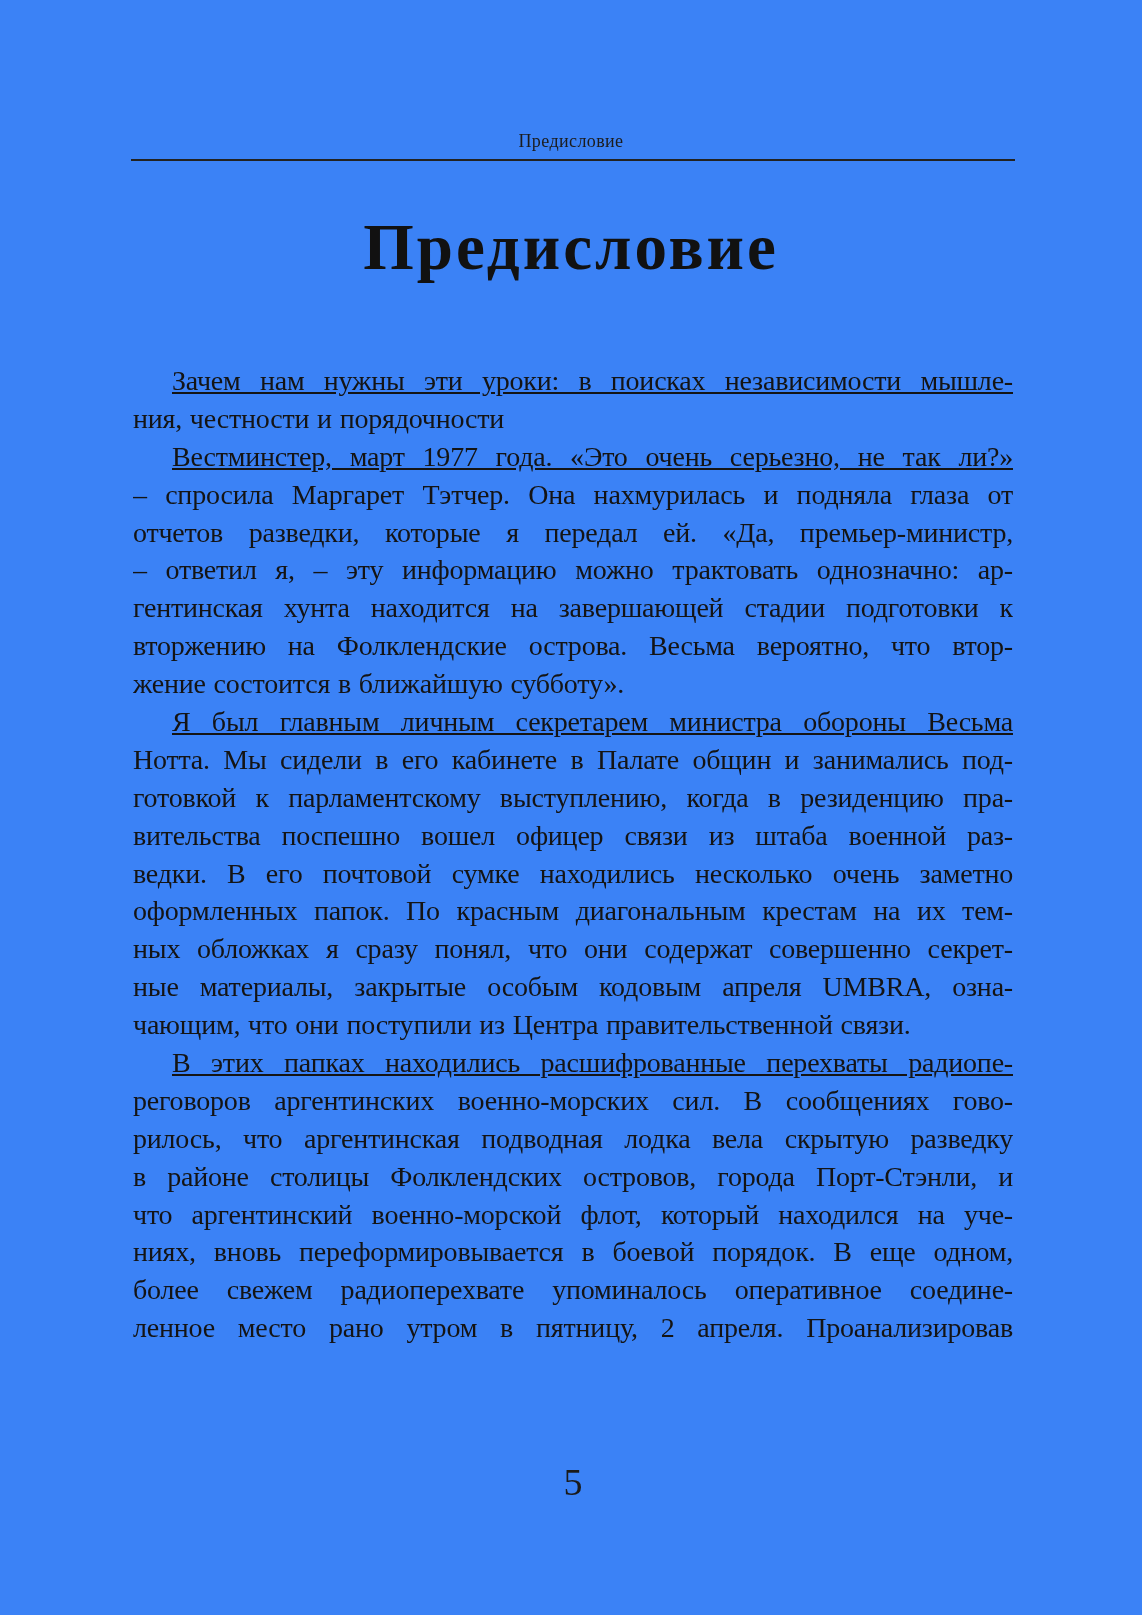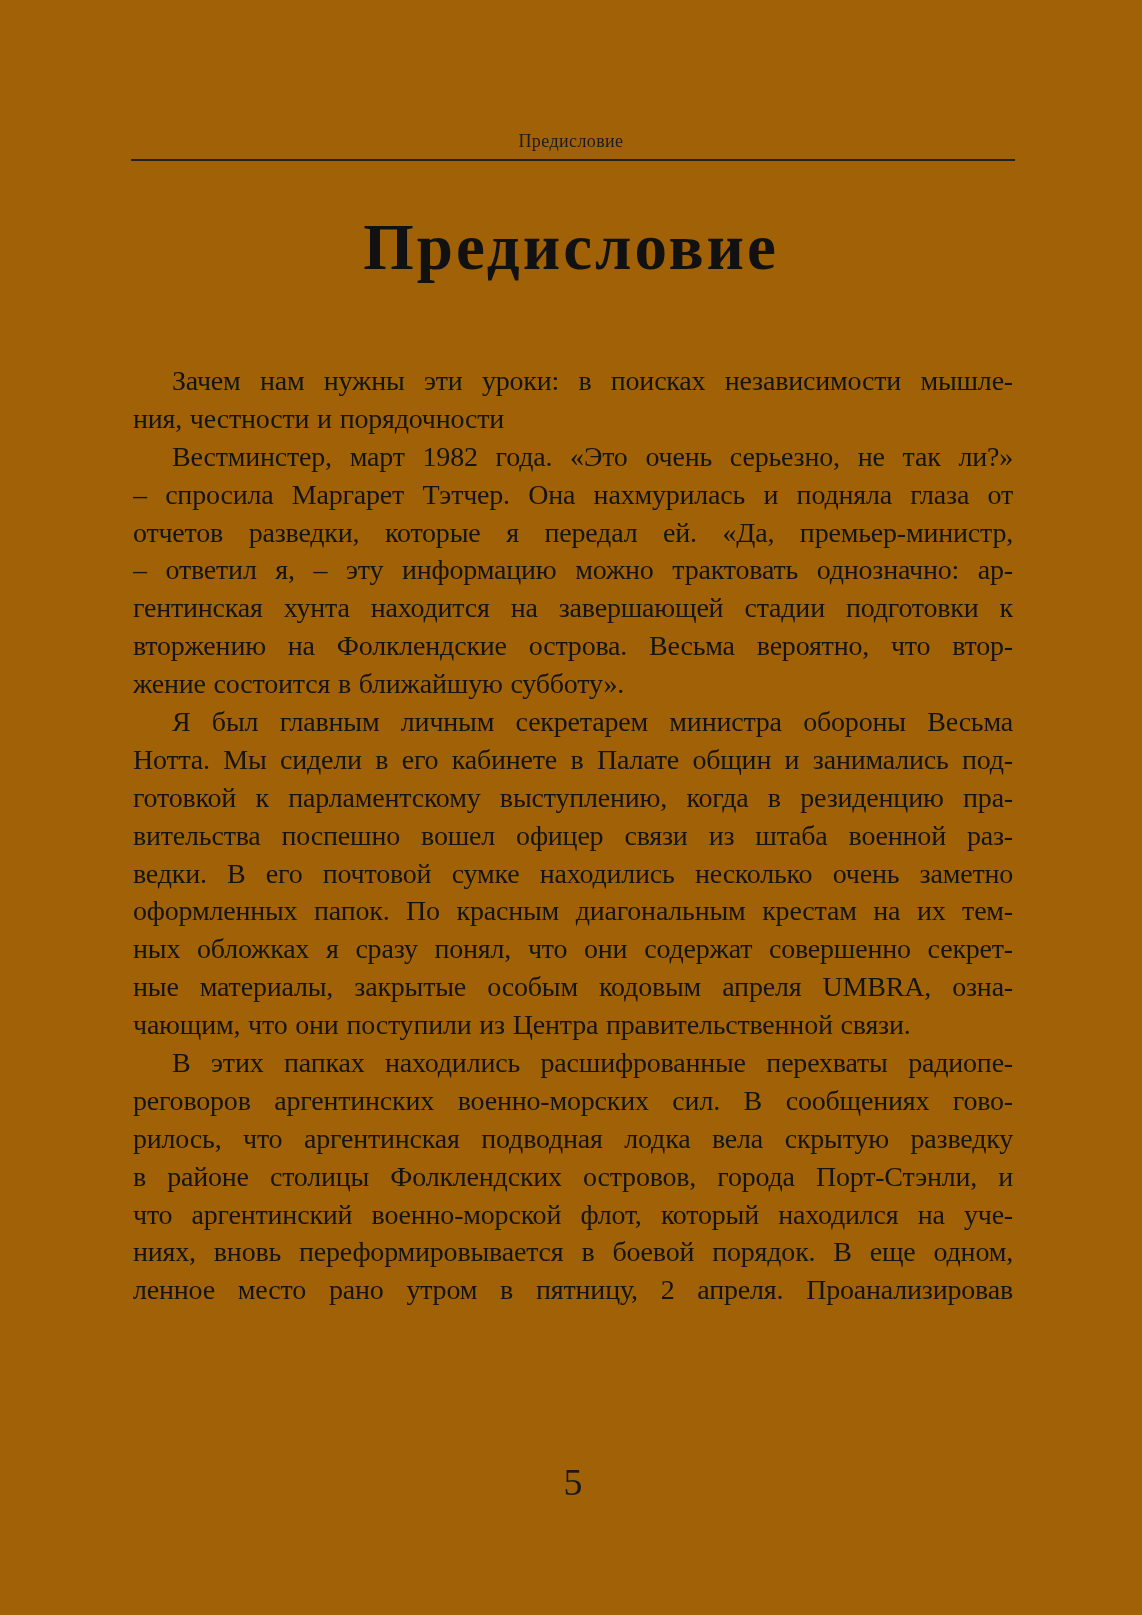"Предисловие" .sheet { background: #a16207 -> #3b82f6 }
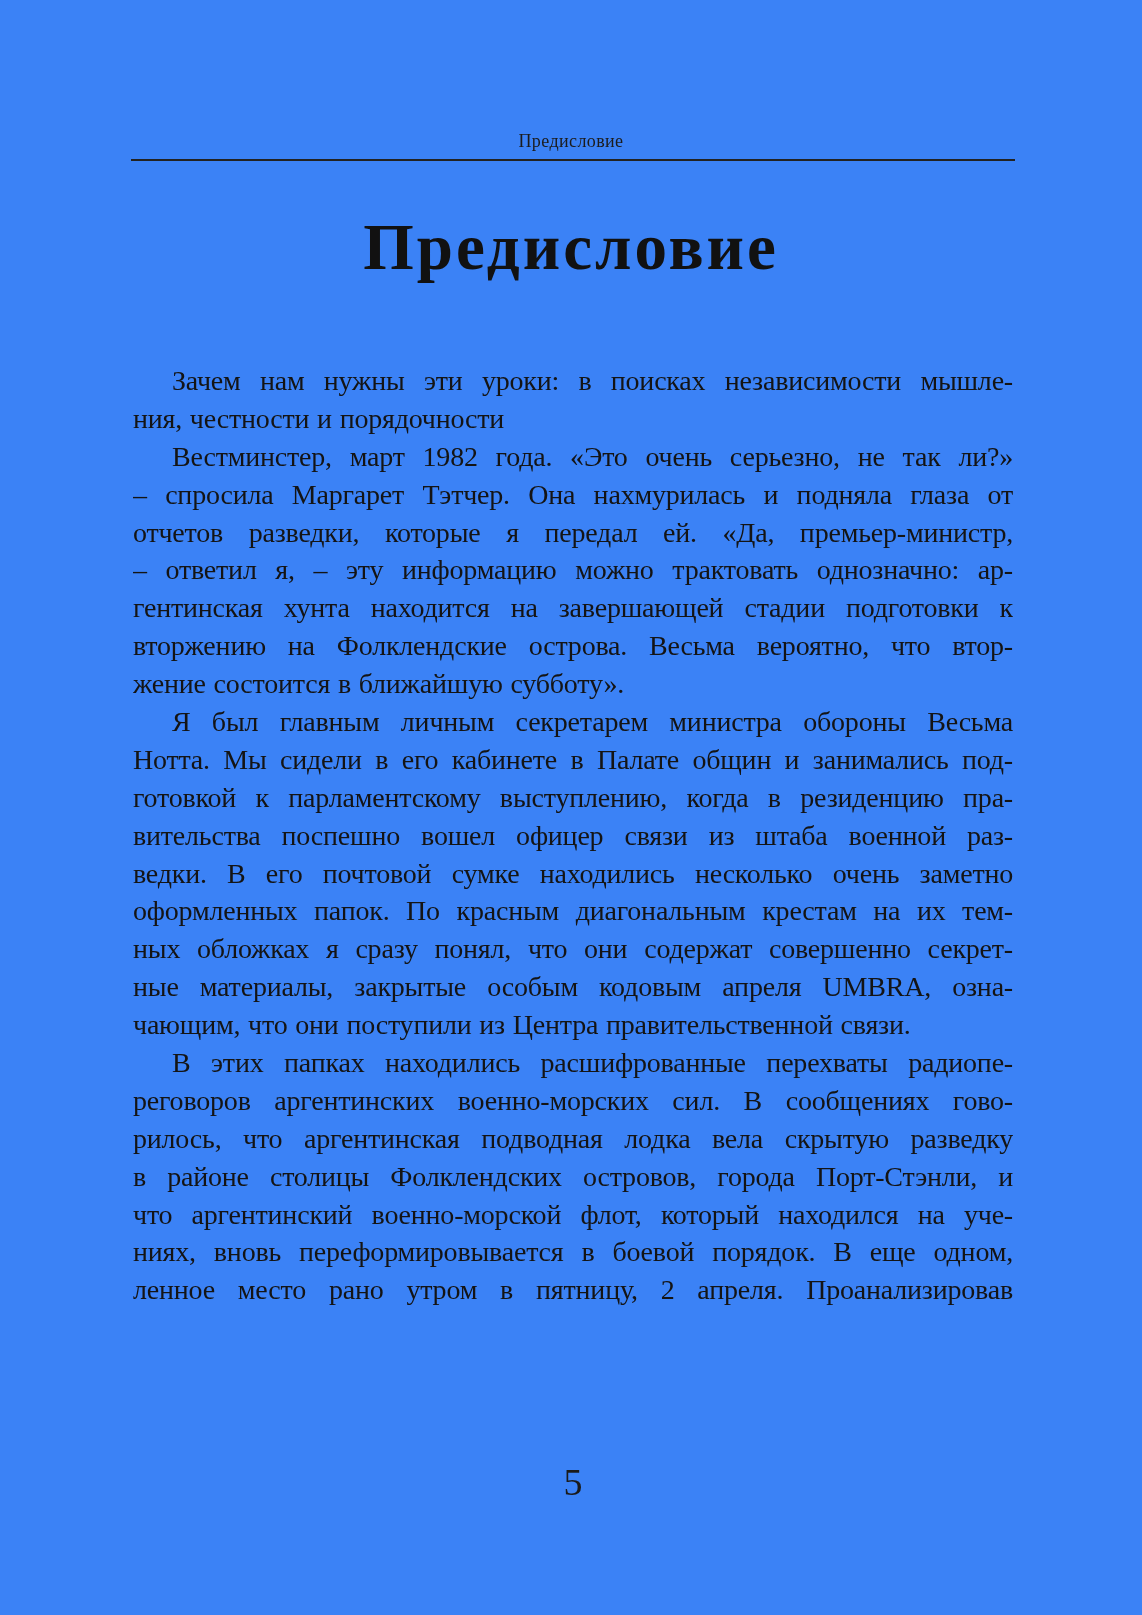"Зачем нам нужны эти уроки:" .line.first { text-decoration: none -> underline }
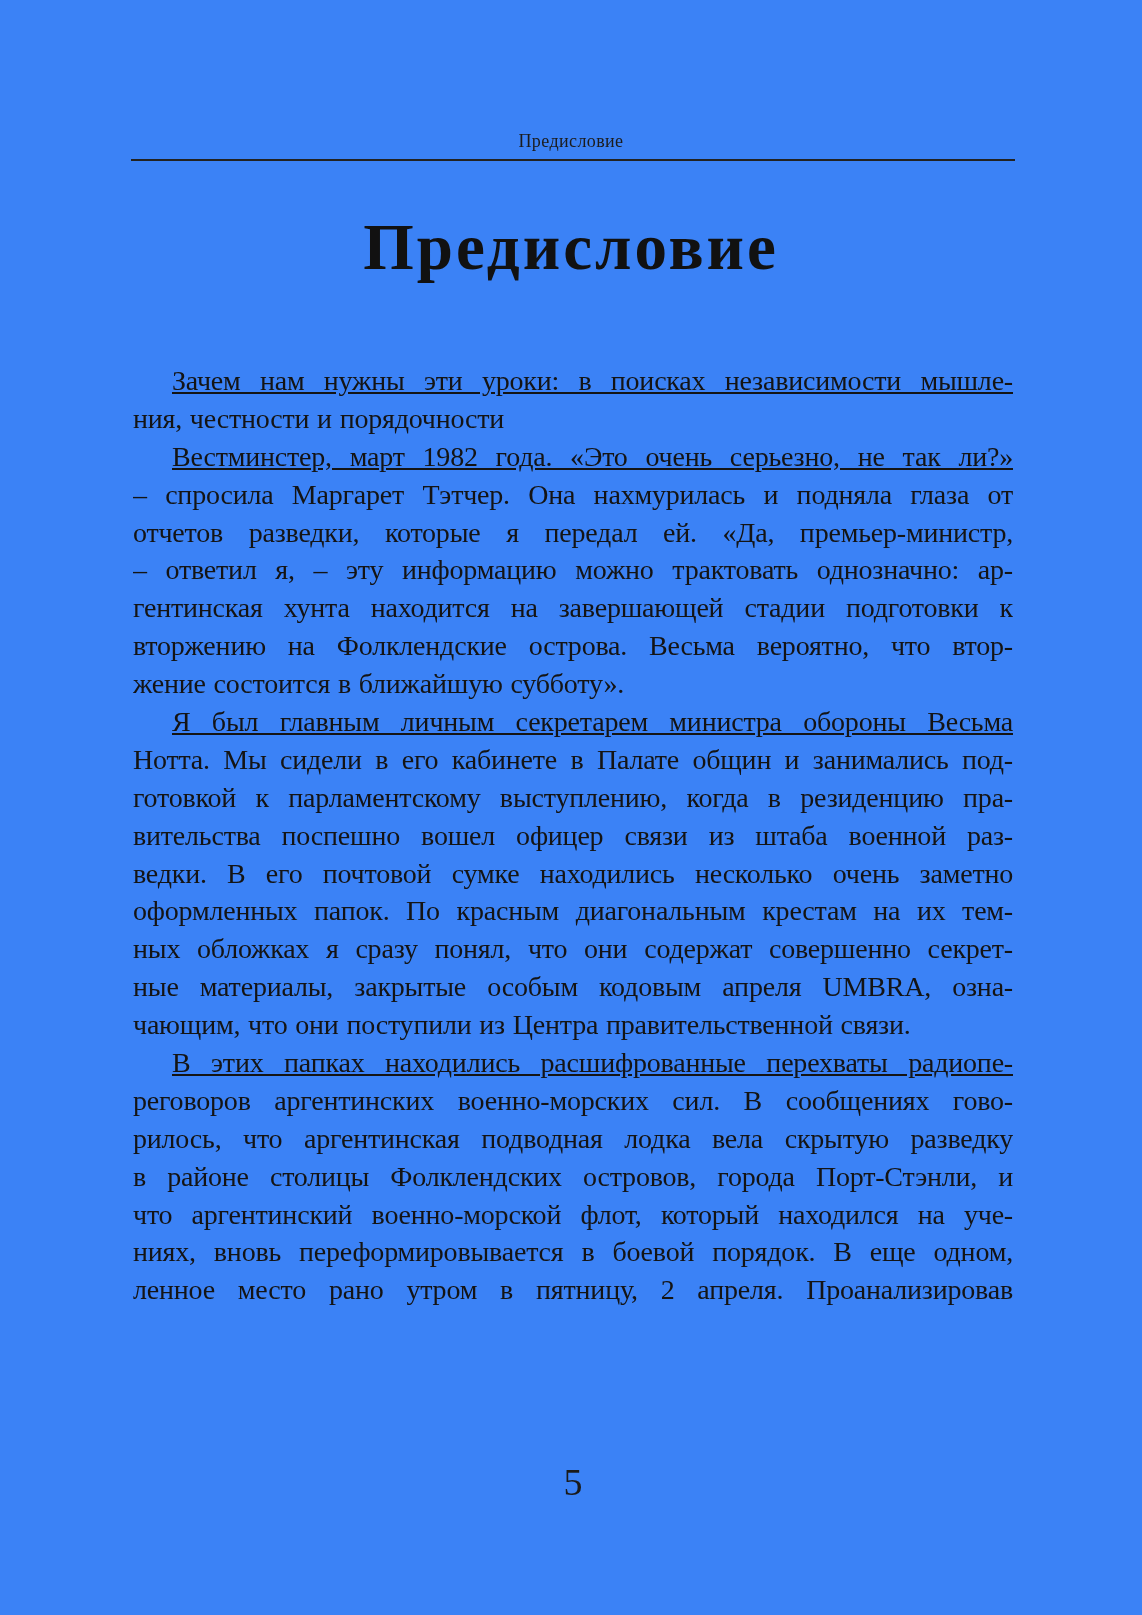"Вестминстер, март 1982 года. «Это" div.line { text: 1982 -> 1977 }
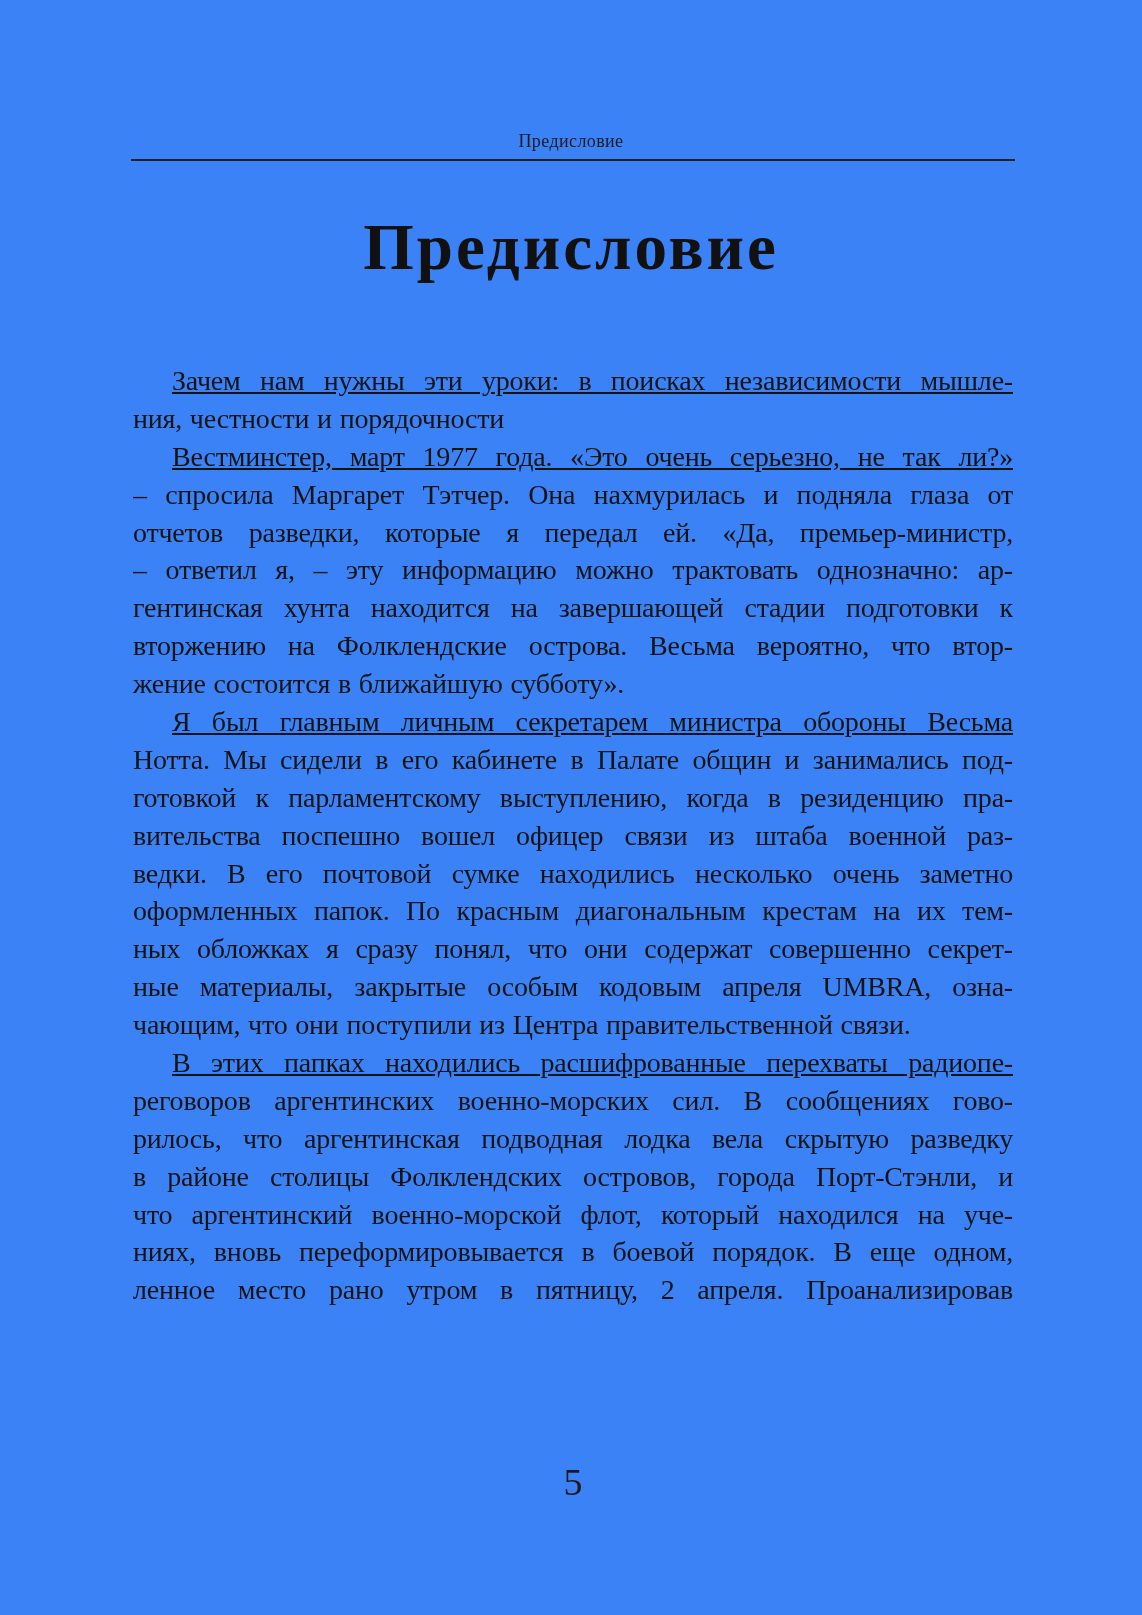"более свежем радиоперехвате упоминалось" div.line { html: none -> <div>более свежем радиоперехвате упоминалось оперативное соедине-</div> }
